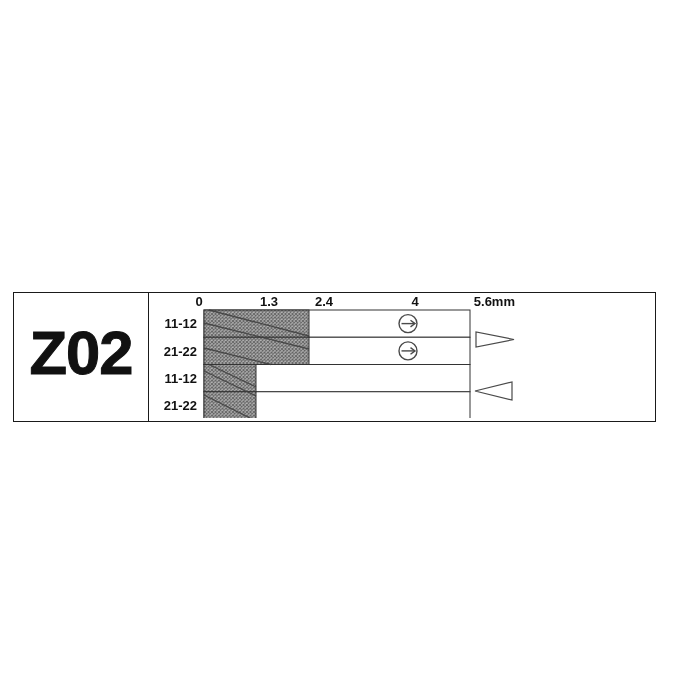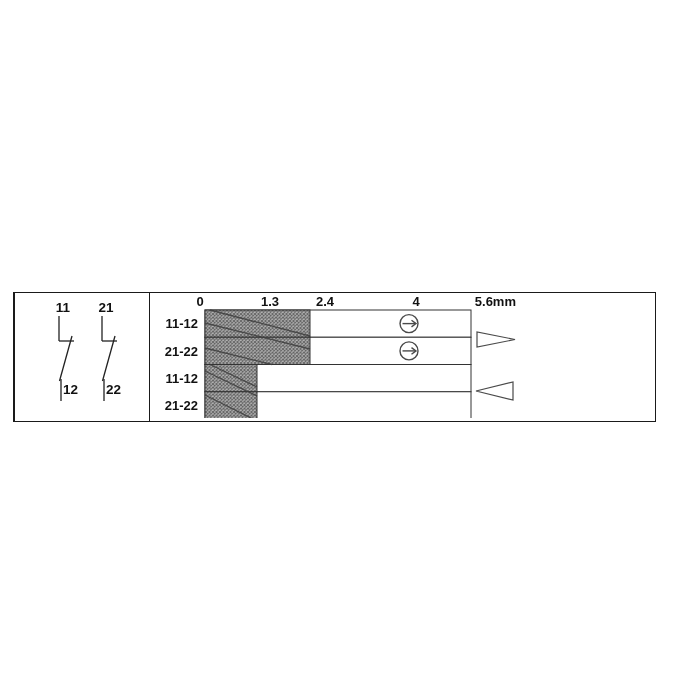"11" div.panel { html: <div> <svg> <g> <text>11</text> <line></line> <line></line> <line></line> <line></line> <text>12</text> </g> <g> <text>21</text> <line></line> <line></line> <line></line> <line></line> <text>22</text> </g> </svg> </div> -> none }
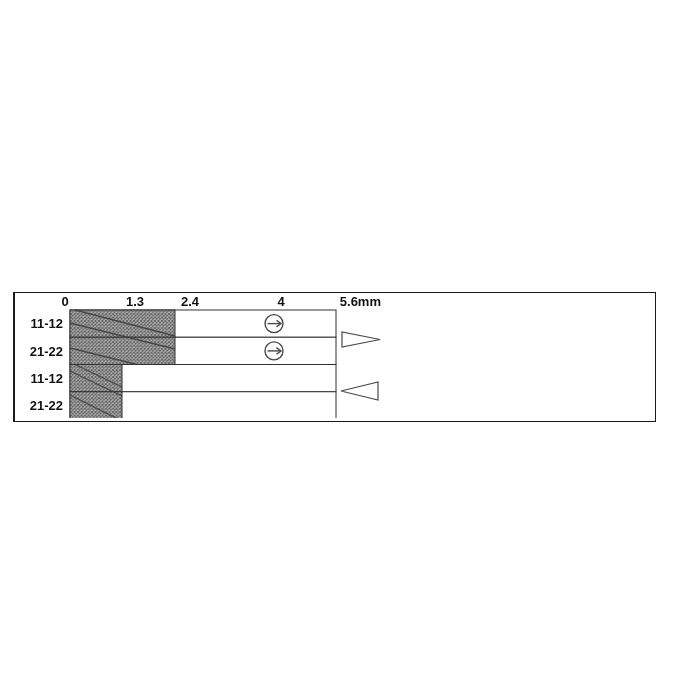"Z02" div.panel { html: none -> <div> <svg> <defs> <pattern> <rect></rect> </pattern> </defs> <text>Z02</text> </svg> </div> }
